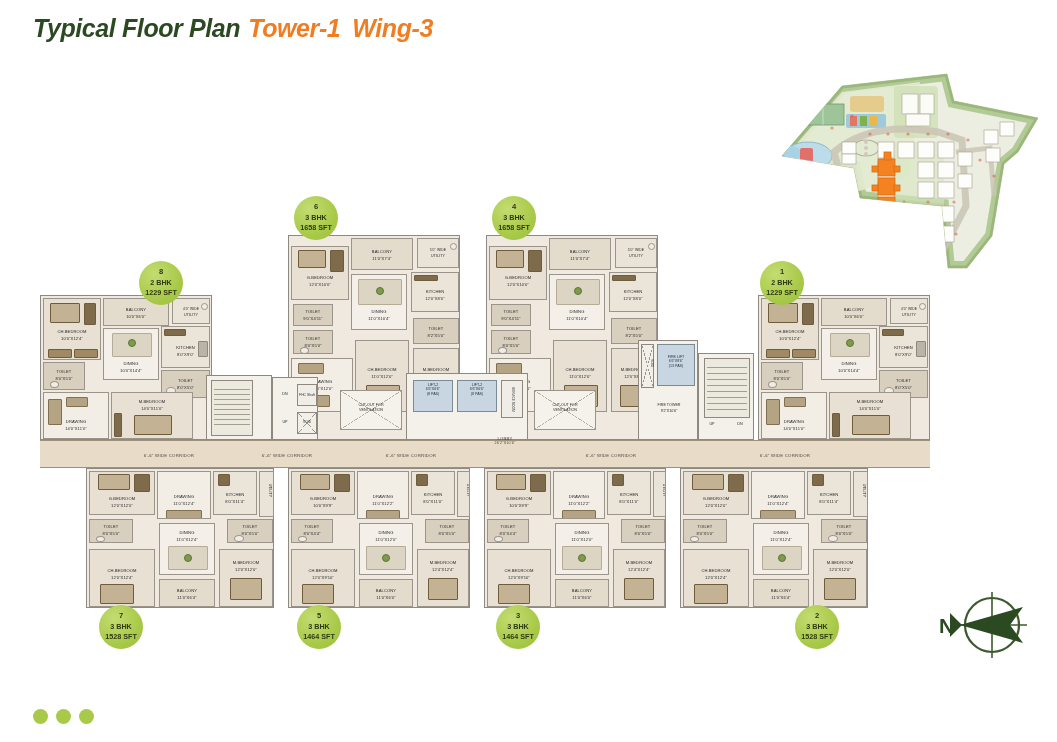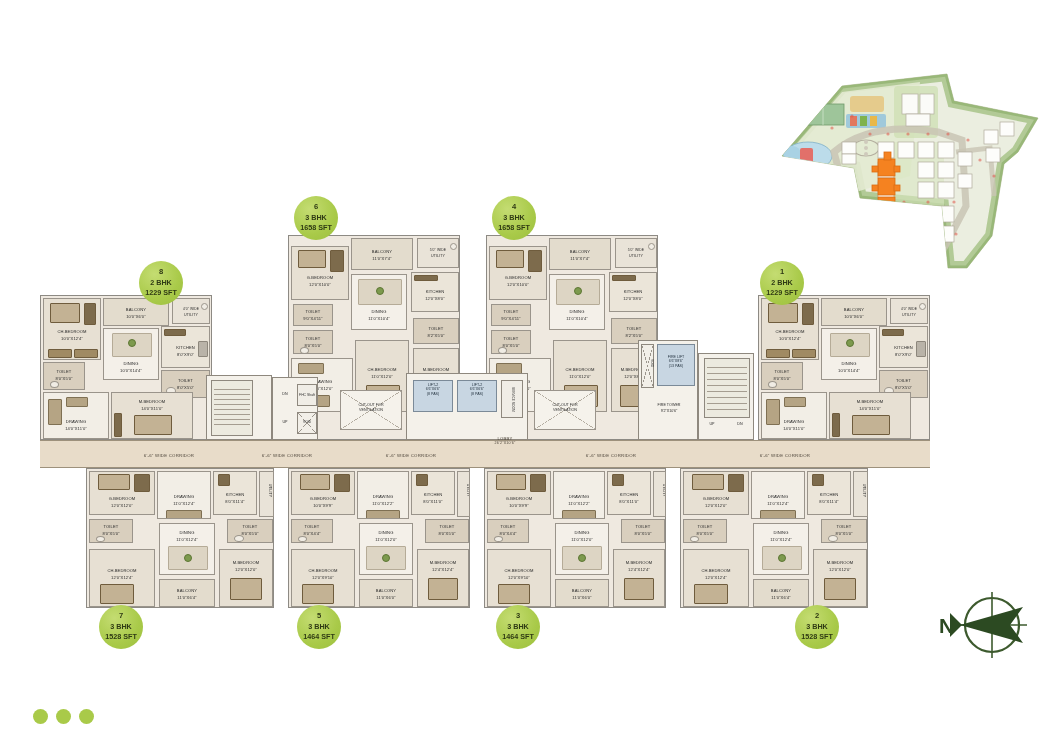"Typical Floor Plan Tower-1 Wing-3" div { html: none -> <div> <span>Typical Floor Plan</span><span>Tower-1</span><span>Wing-3</span> </div> }
